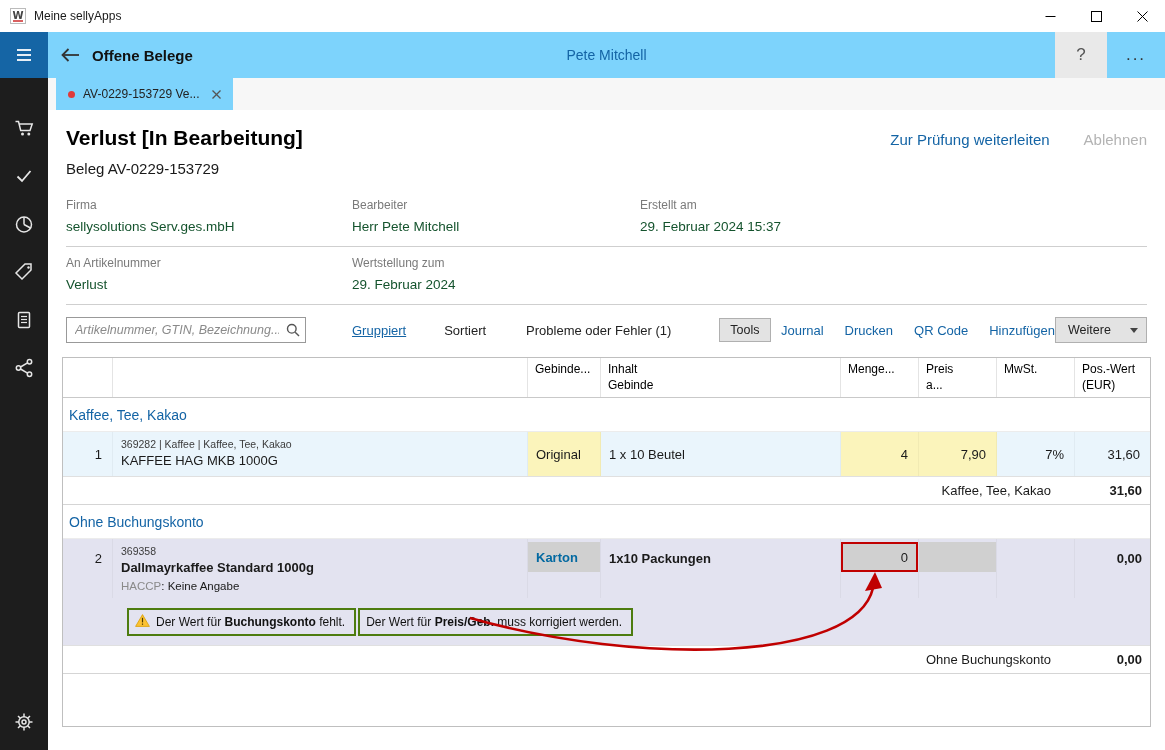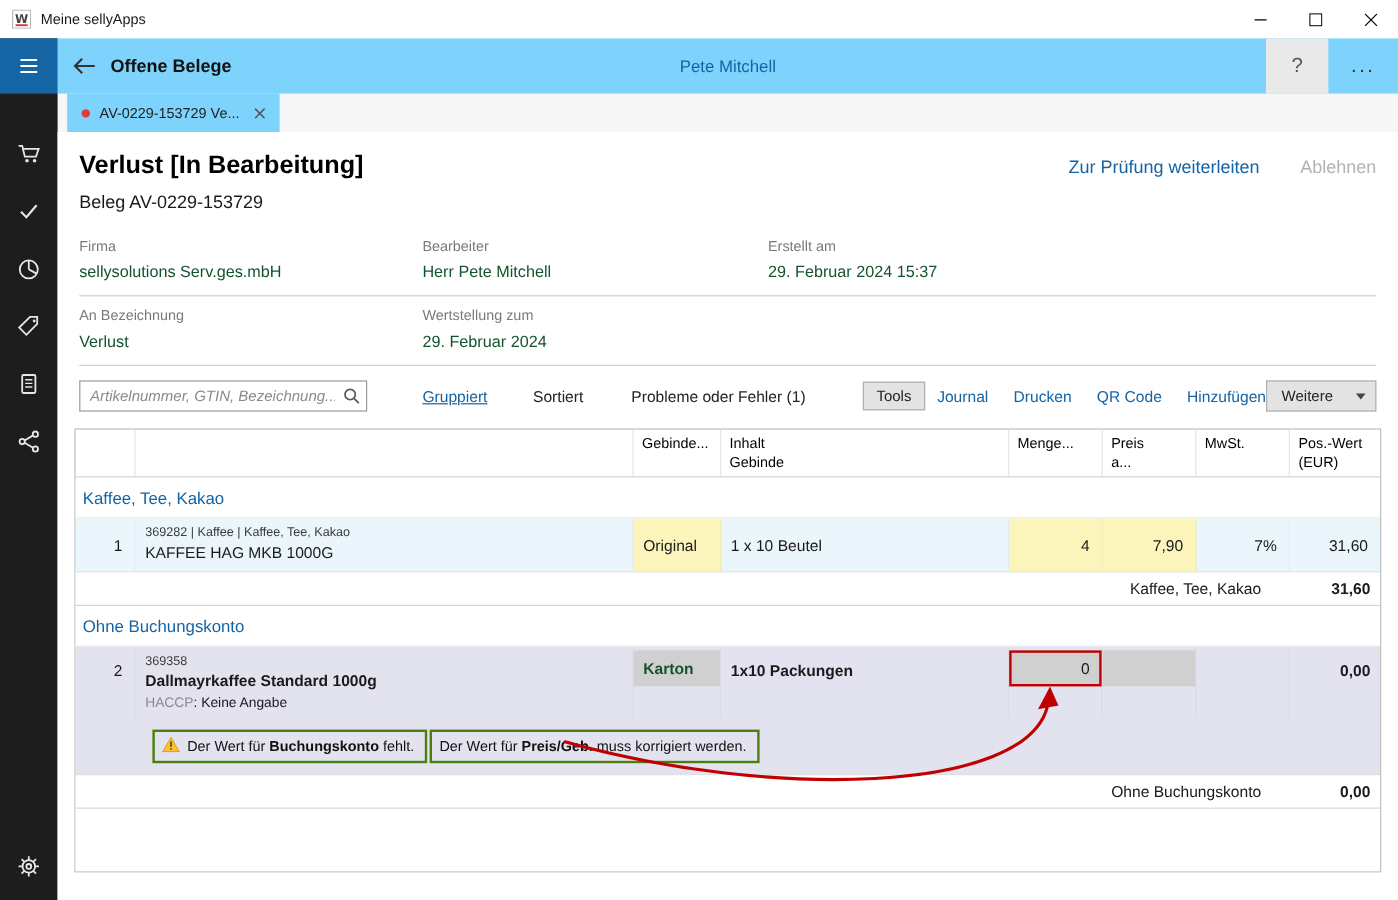"An Bezeichnung" div.info-label { text: Bezeichnung -> Artikelnummer }
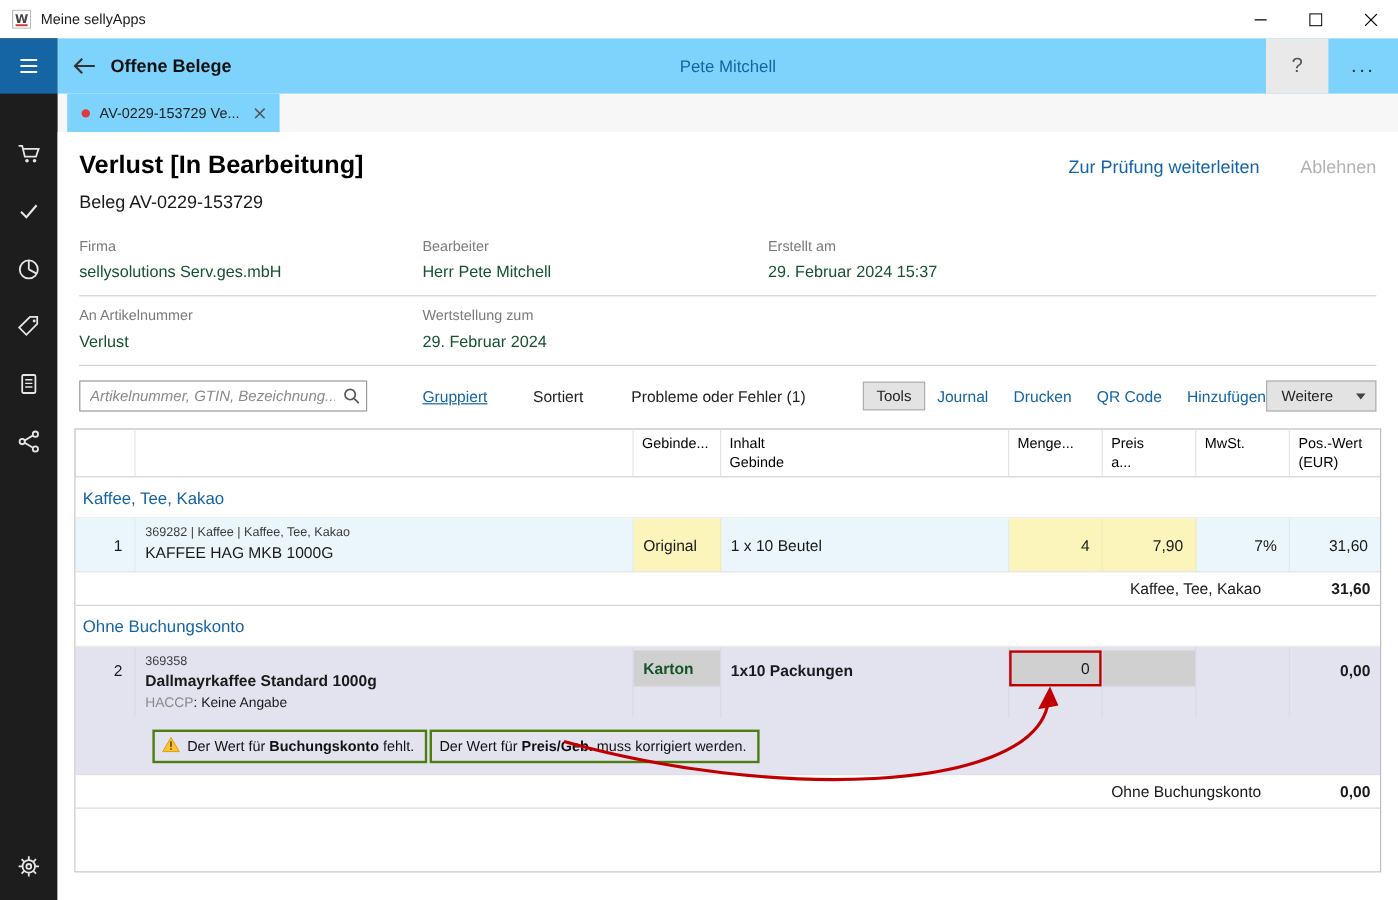"Karton" .gray-pill { color: #14532d -> #0369a1 }
